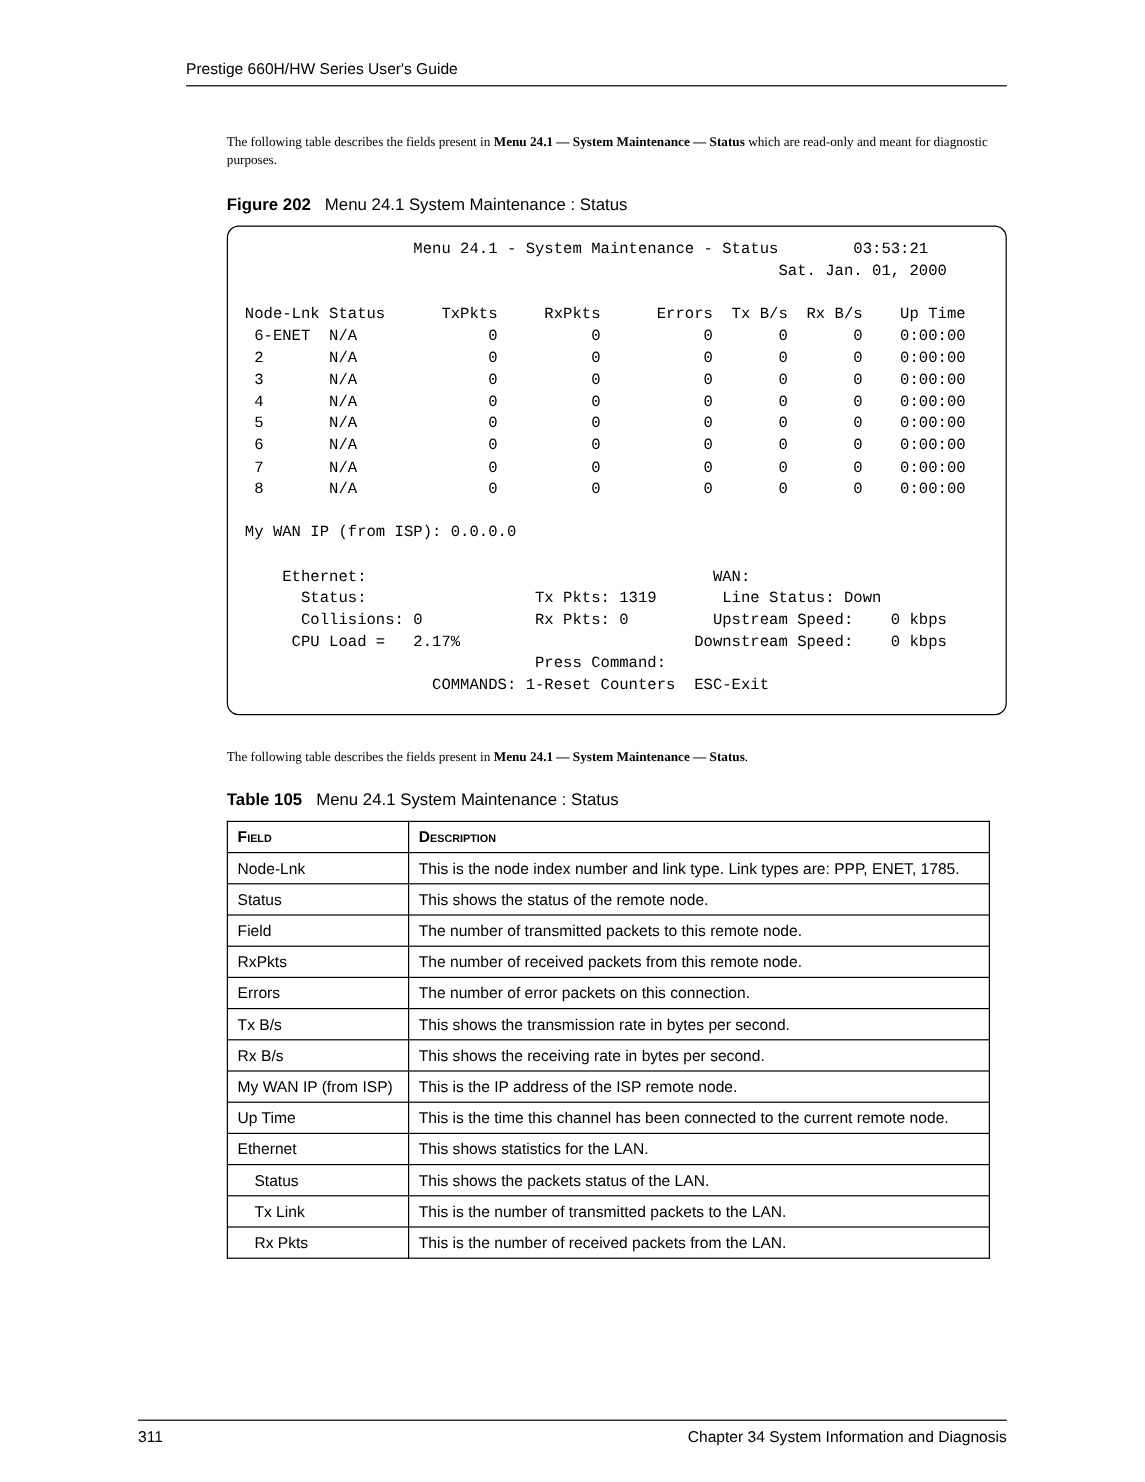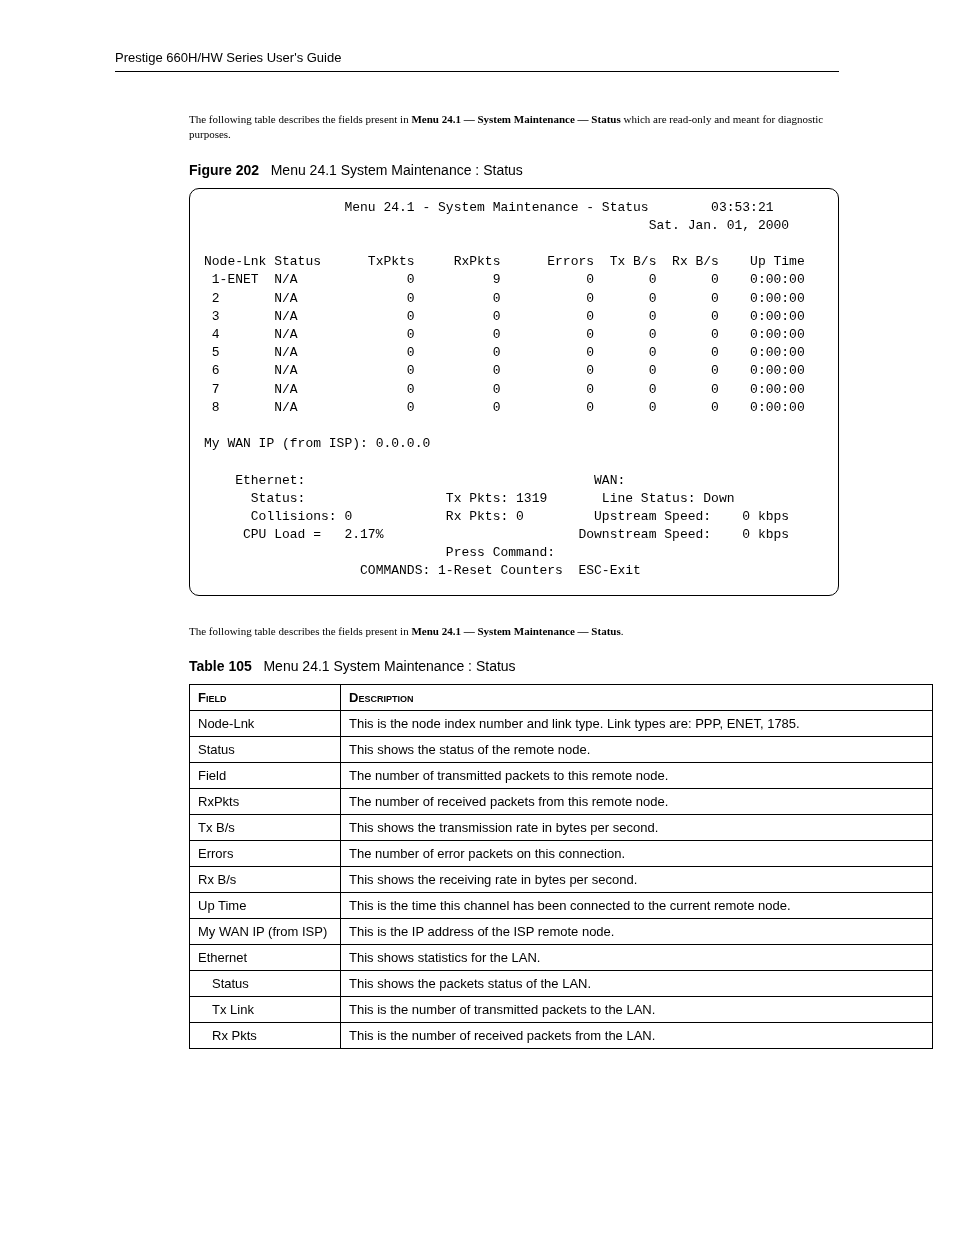"Prestige 660H/HW Series User's Guide" .running-header { margin-left: none -> 40px }
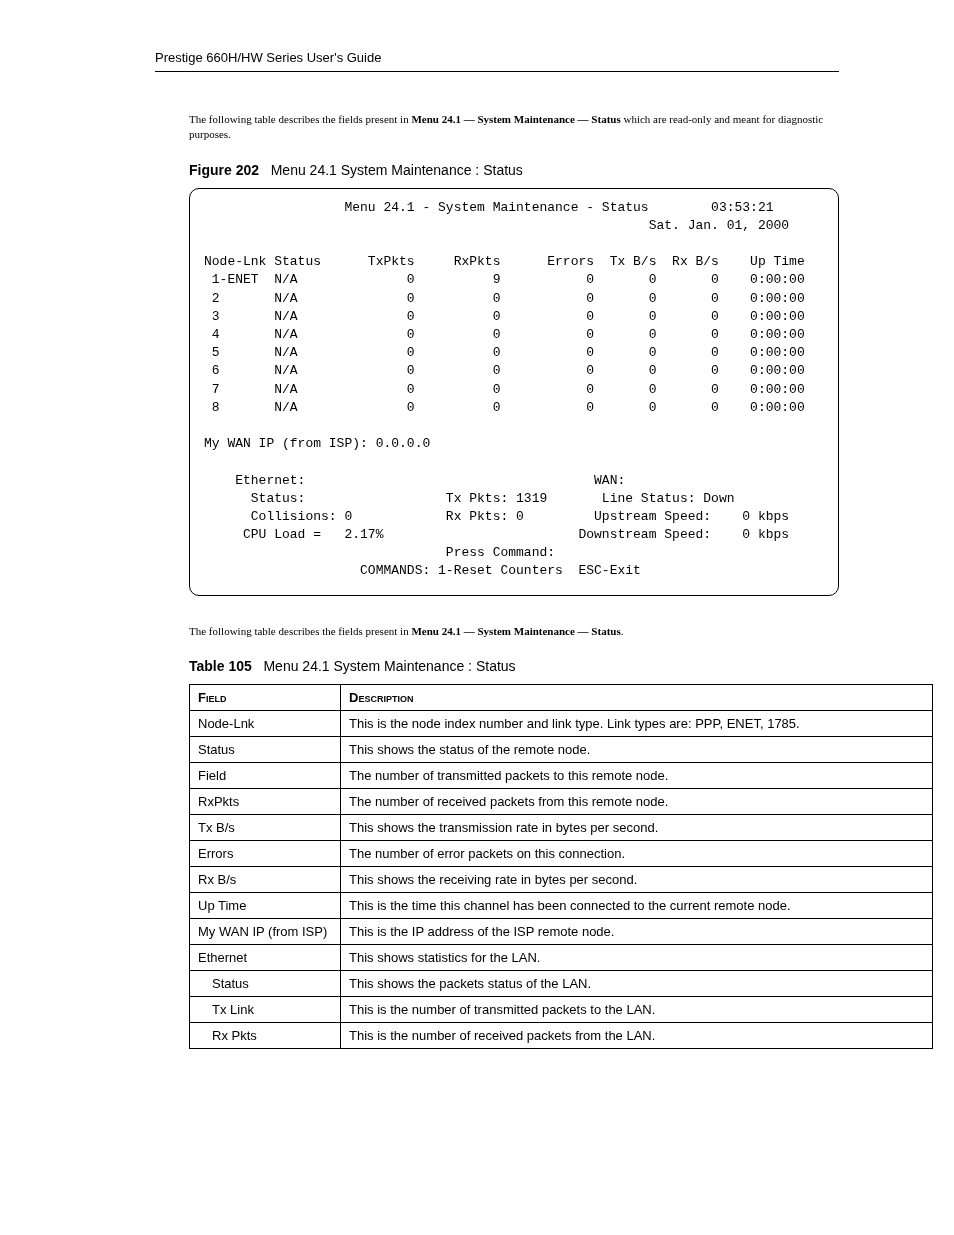"1-ENET N/A 0 9 0" span { text: 1-ENET  N/A              0          9 -> 6-ENET  N/A              0          0 }
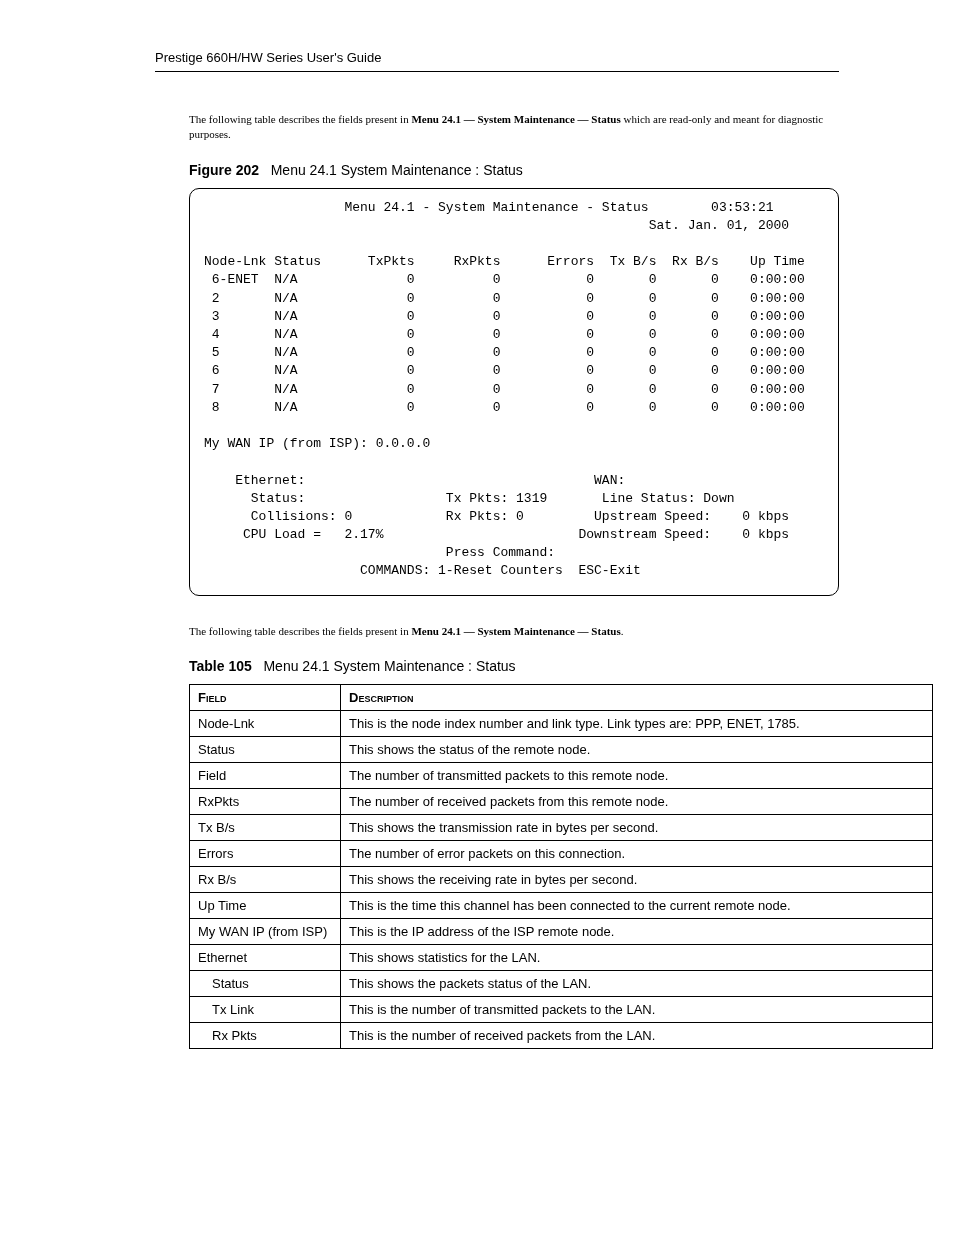"Field" table.desc-table { width: 744px -> 636px }
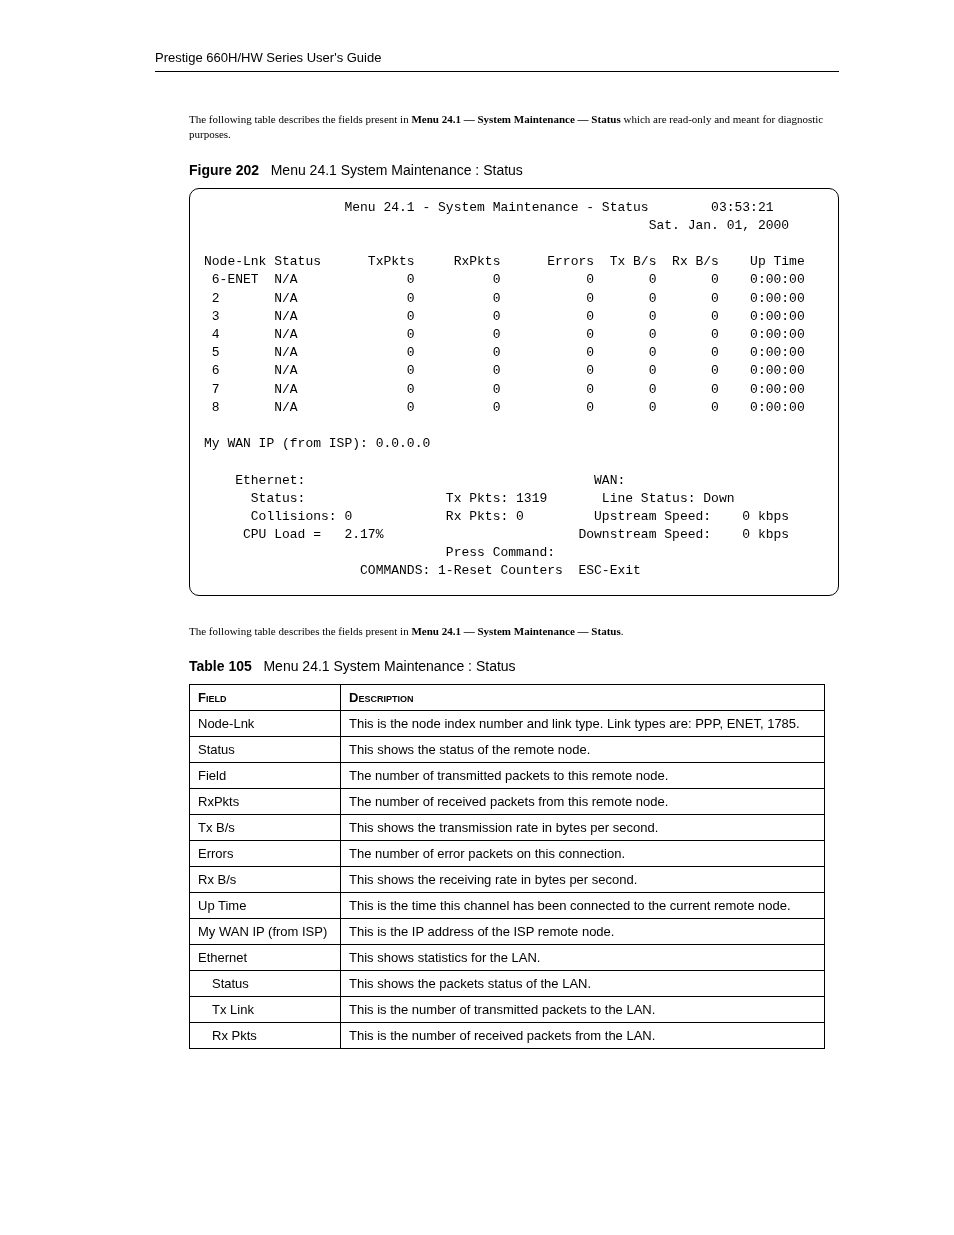"Tx B/s" tr { order: before "Errors" -> after "Errors" }
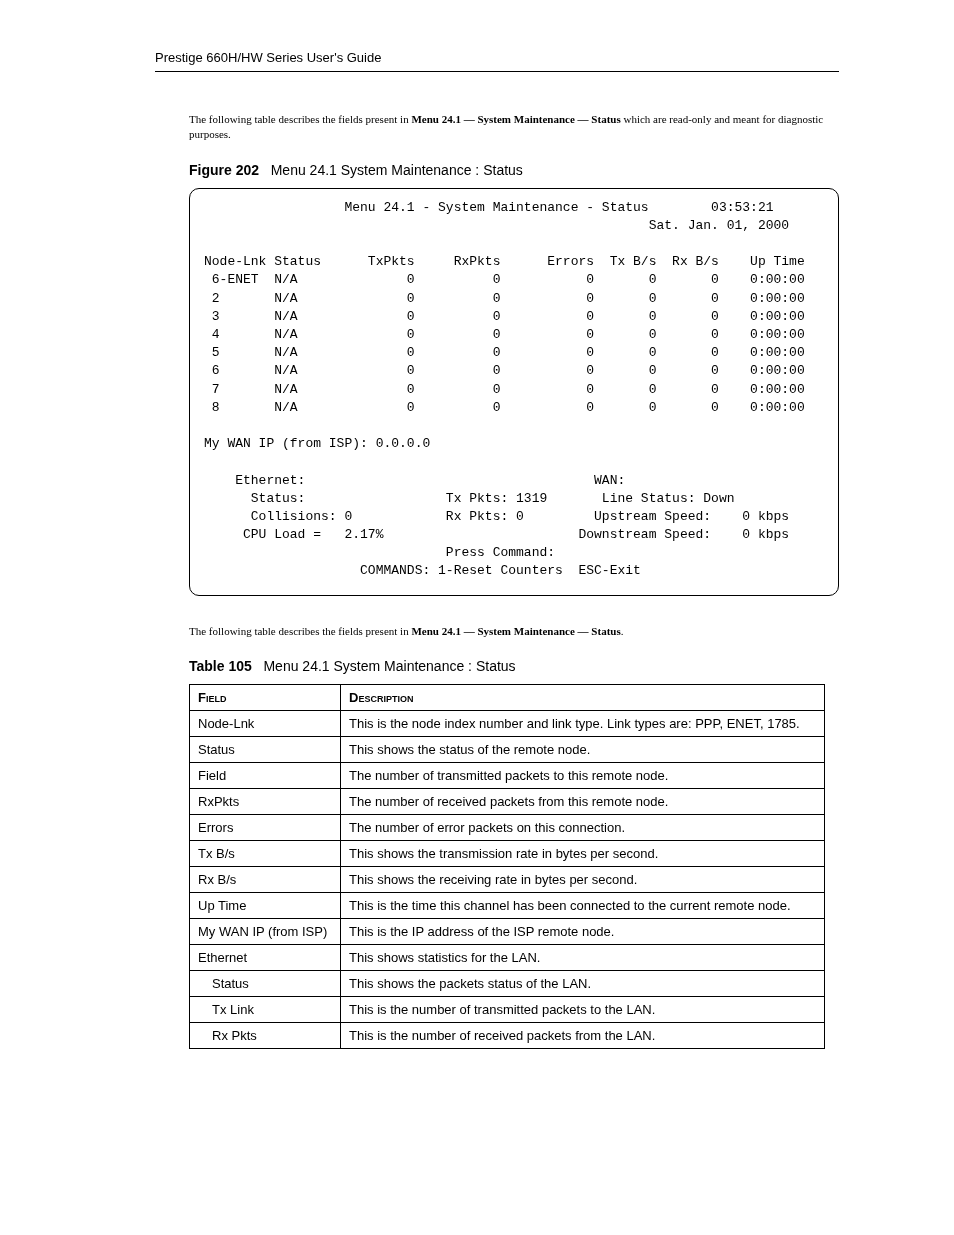"Up Time" tr { order: before "My WAN IP (from ISP)" -> after "My WAN IP (from ISP)" }
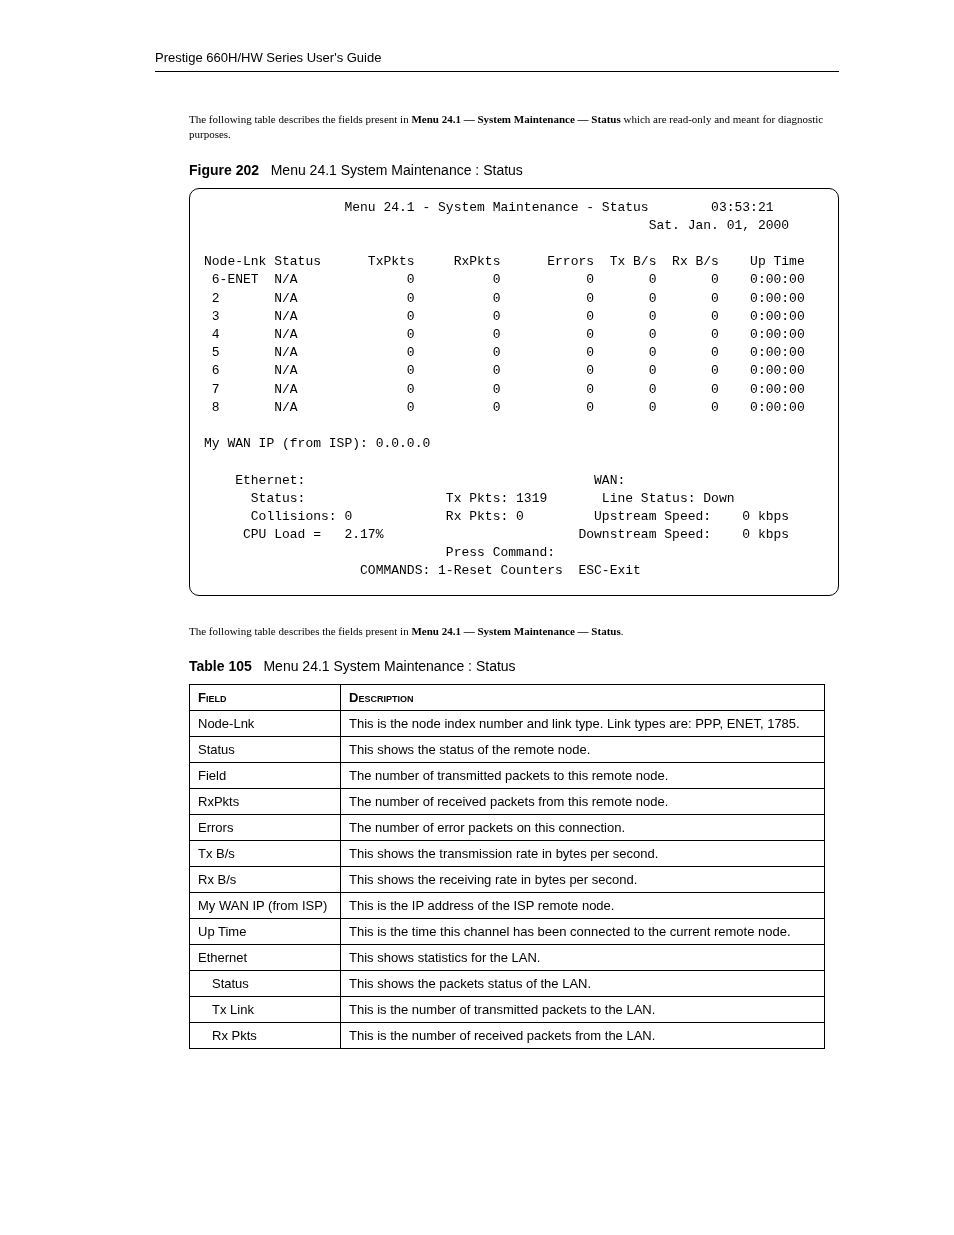"311" div.footer { html: none -> <div> <span>311</span> <span>Chapter 34 System Information and Diagnosis</span> </div> }
